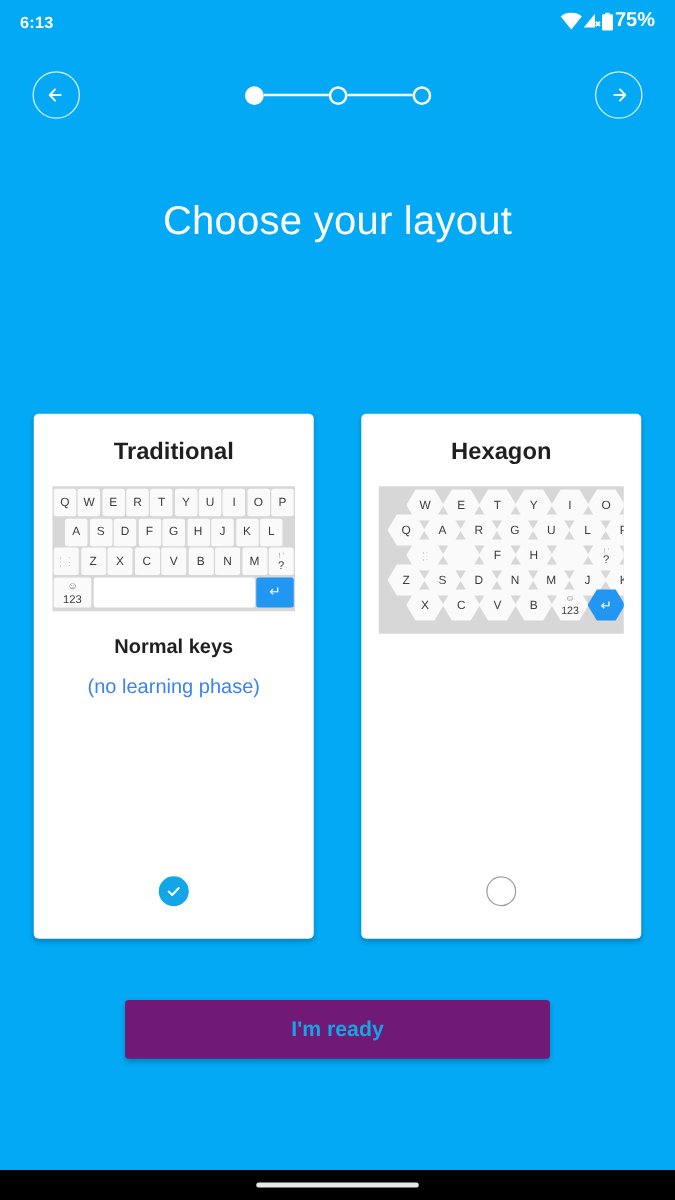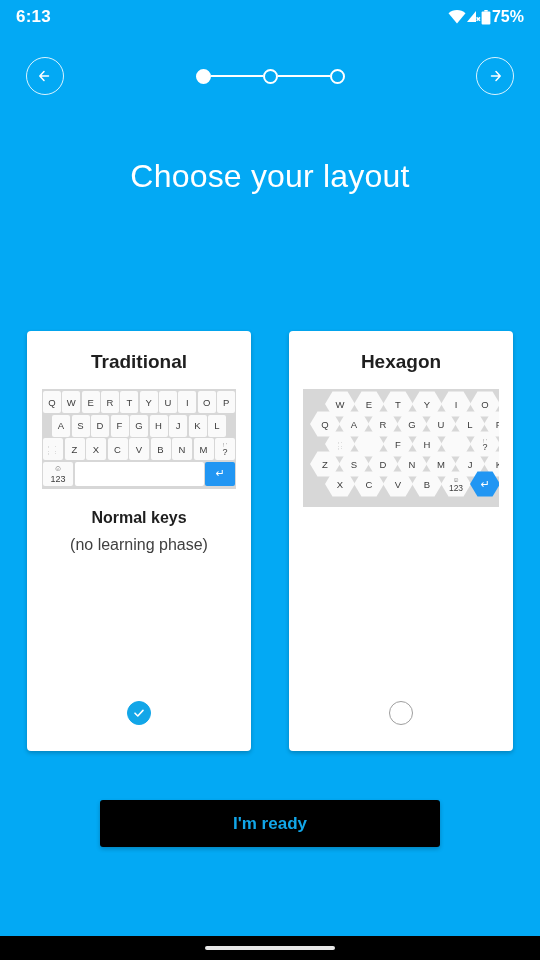"6:13" .status-time { font-size: 17px -> 13px }
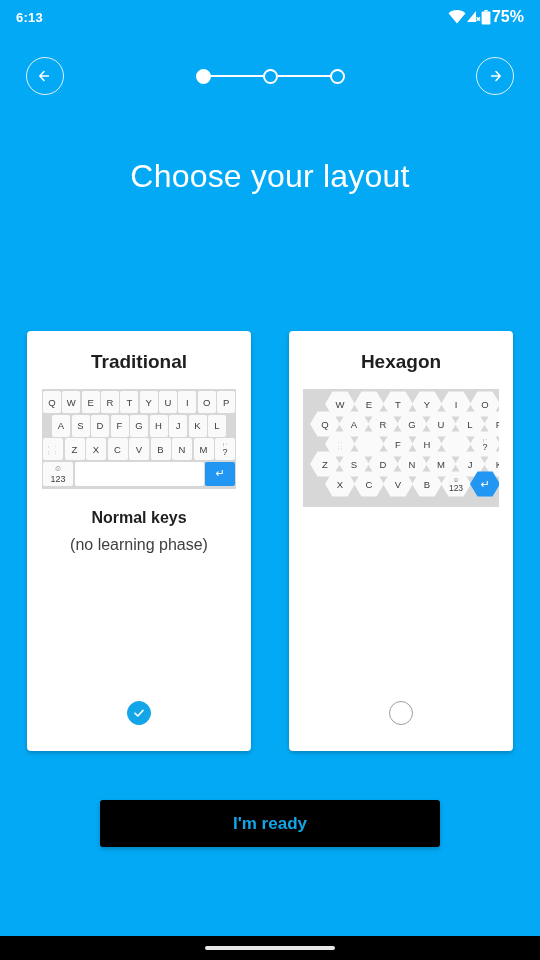"(no learning phase)" .desc-sub { color: #404040 -> #3b82f6; margin-top: 5px -> 10px }
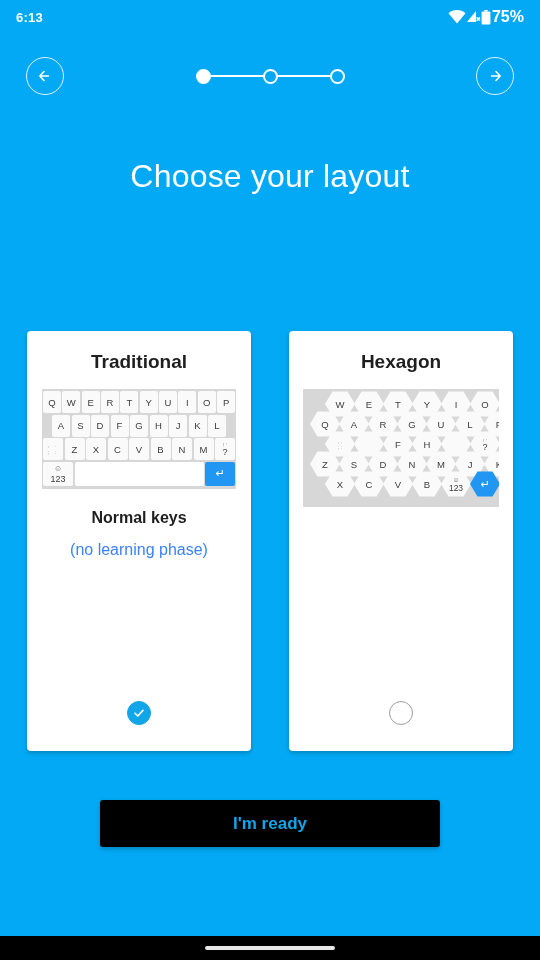"I'm ready" .ready-btn { background: #000000 -> #701a75 }
